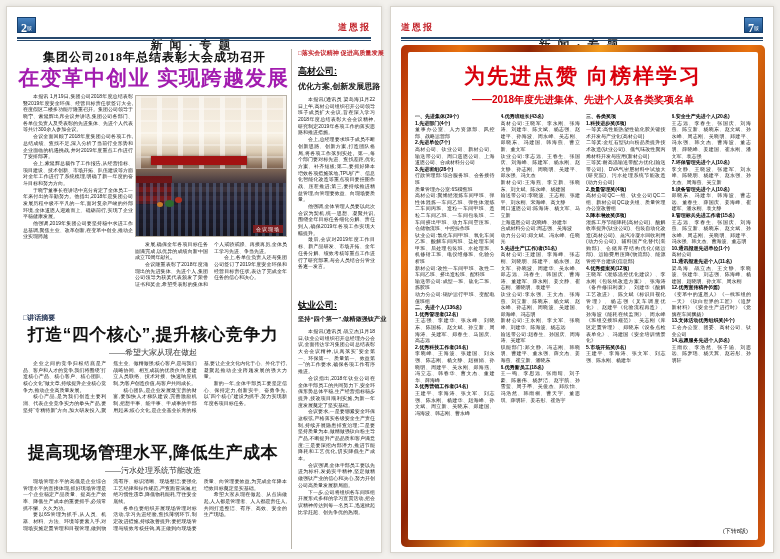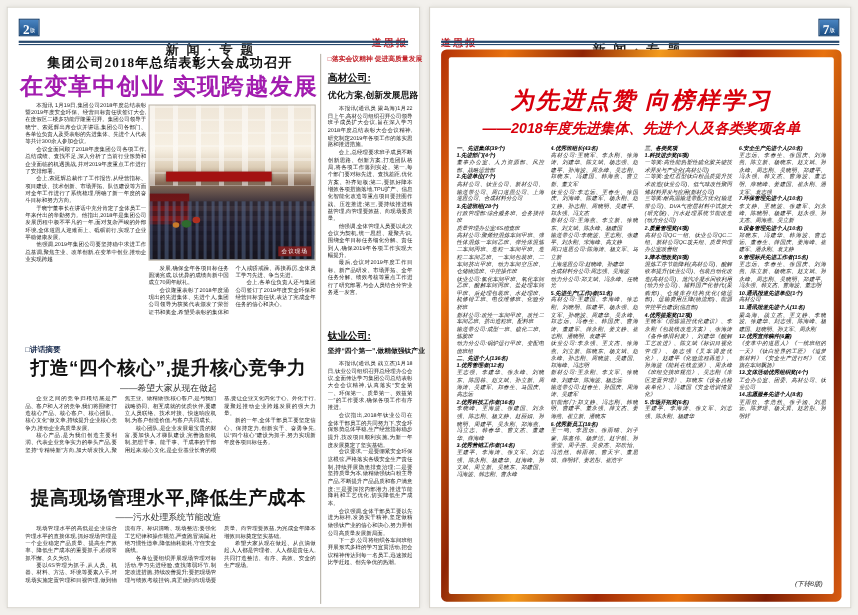"道恩报" .papername { top: 16px -> 4px }
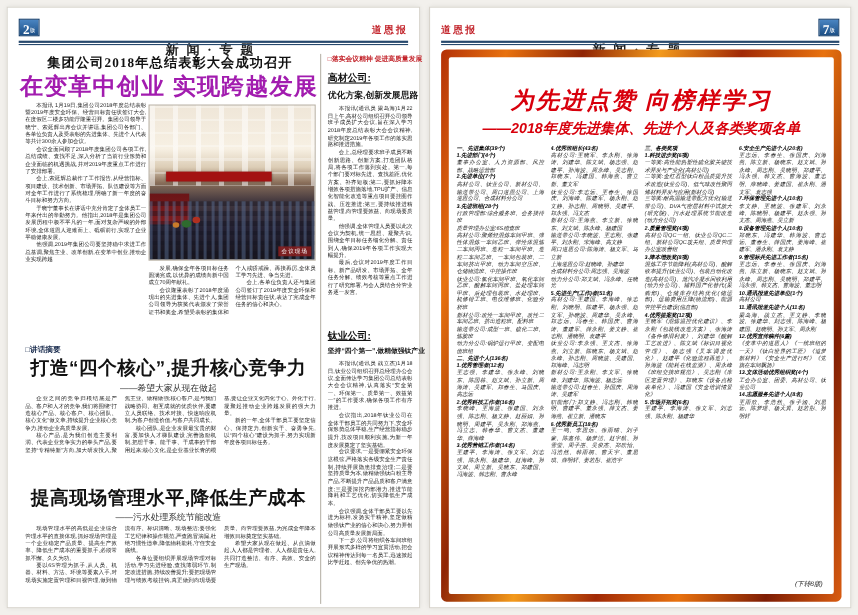"为先进点赞 向榜样学习" .award-inner { font-style: italic -> none; padding: 22px 7px 14px 7px -> 7px 7px 14px 7px }
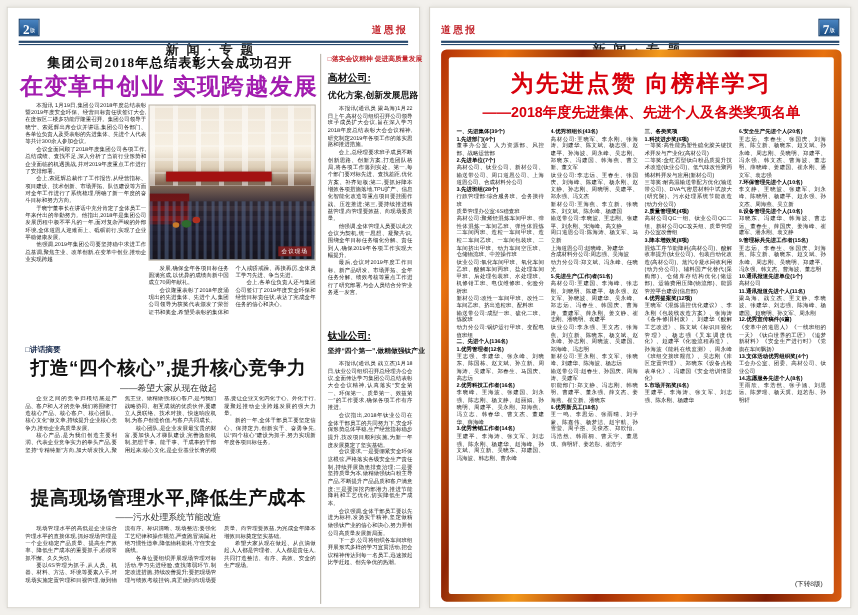"——2018年度先进集体、先进个人及各类奖项名单" .award-sub { font-size: 13px -> 10px }
